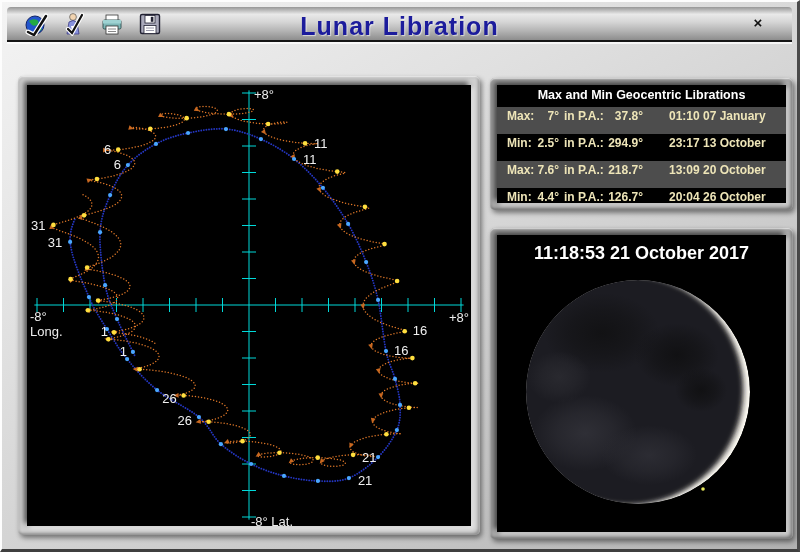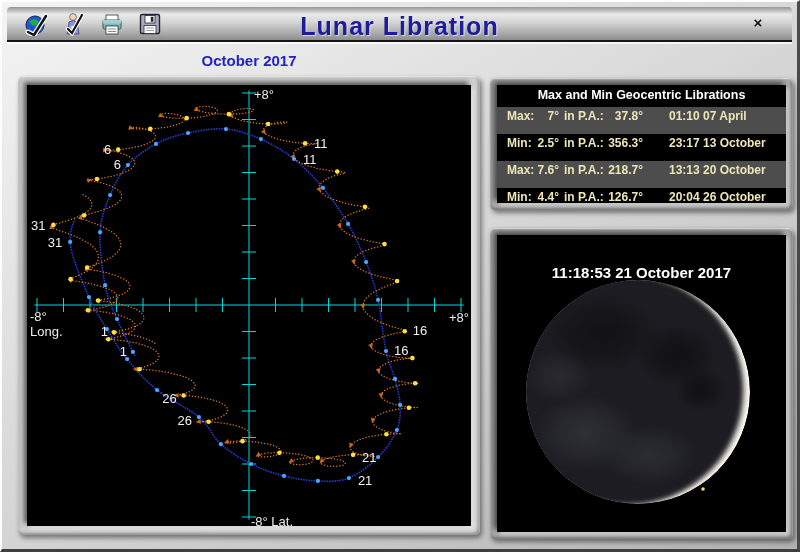"October 2017" div.subtitle { html: <div>October 2017</div> -> none }
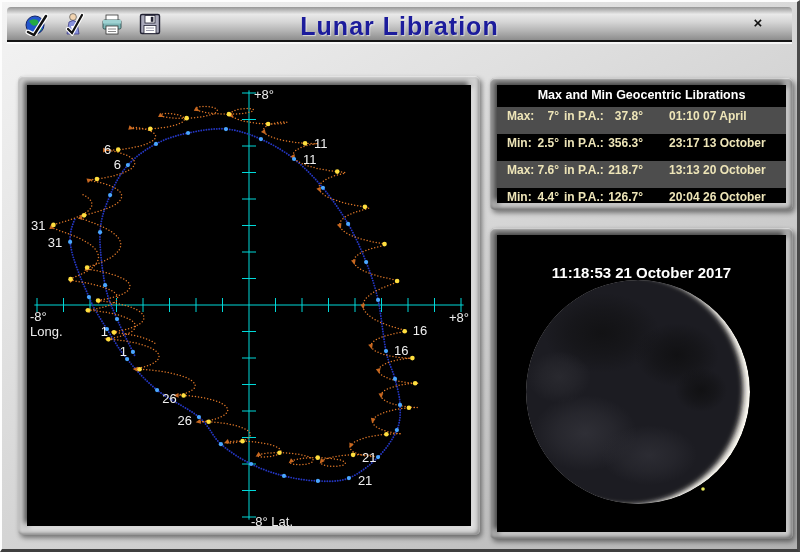"07 April" span.t-date { text: April -> January }
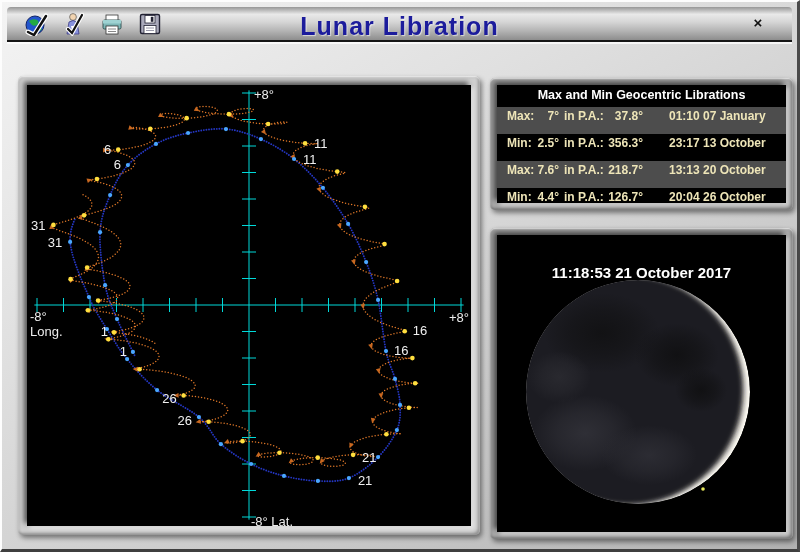"356.3°" span.t-pa { text: 356.3 -> 294.9 }
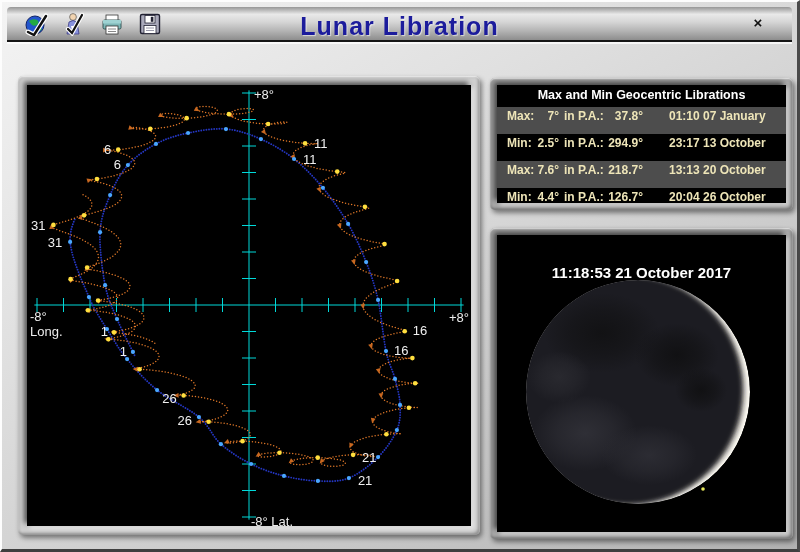"13:13" span.t-time { text: 13:13 -> 13:09 }
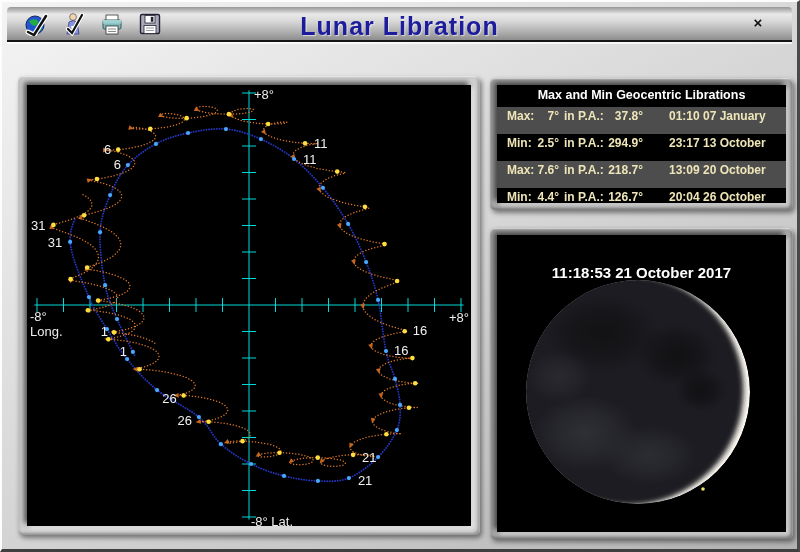"11:18:53 21 October 2017" .timestamp { font-size: 15px -> 18px; margin-top: 21px -> none }
